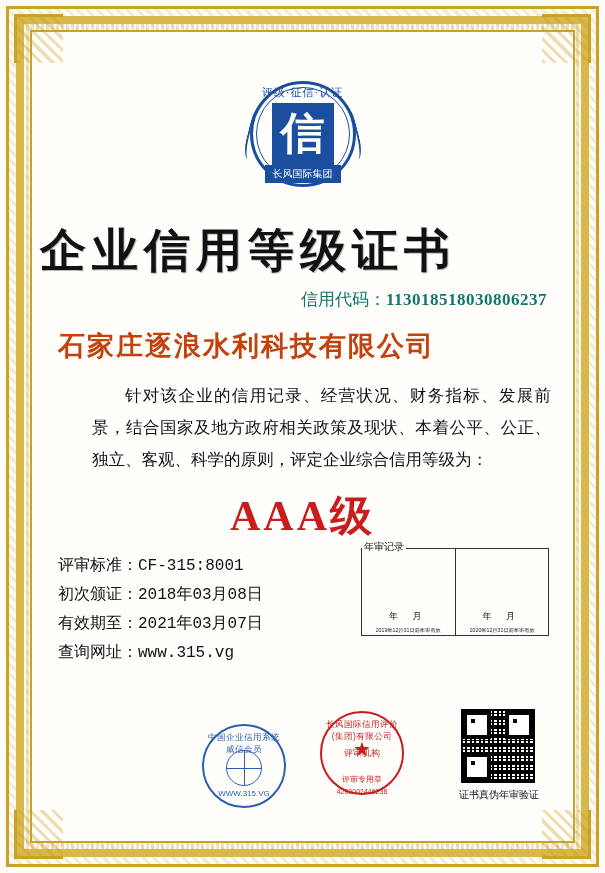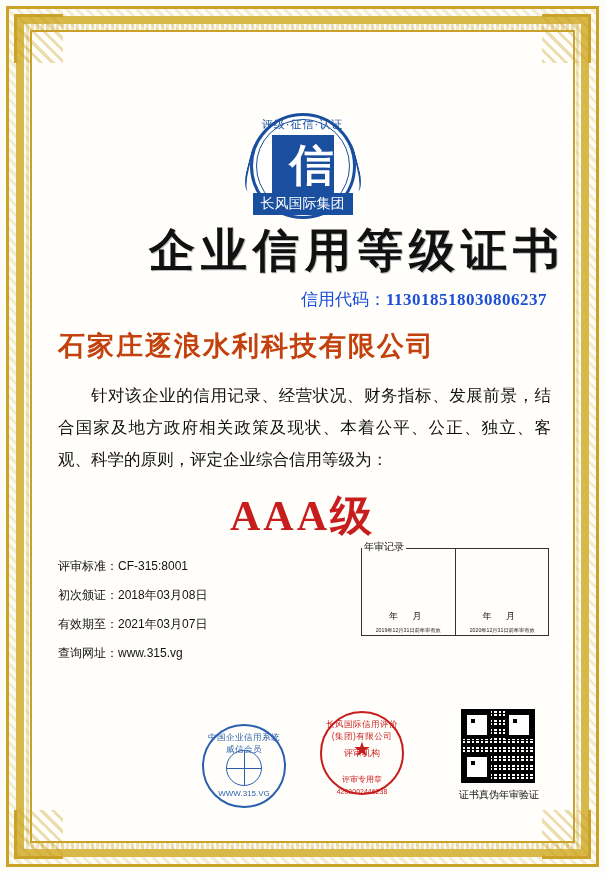"评级·征信·认证" .emblem-wrap { text-align: right -> center; top: 61px -> 29px }
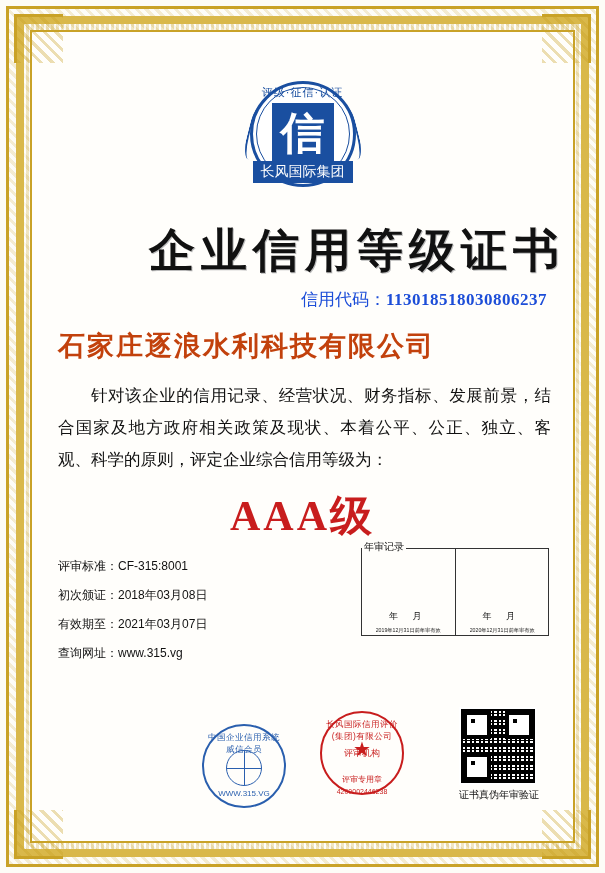"长风国际集团" .emblem-bottom-banner { font-size: 14px -> 10px }
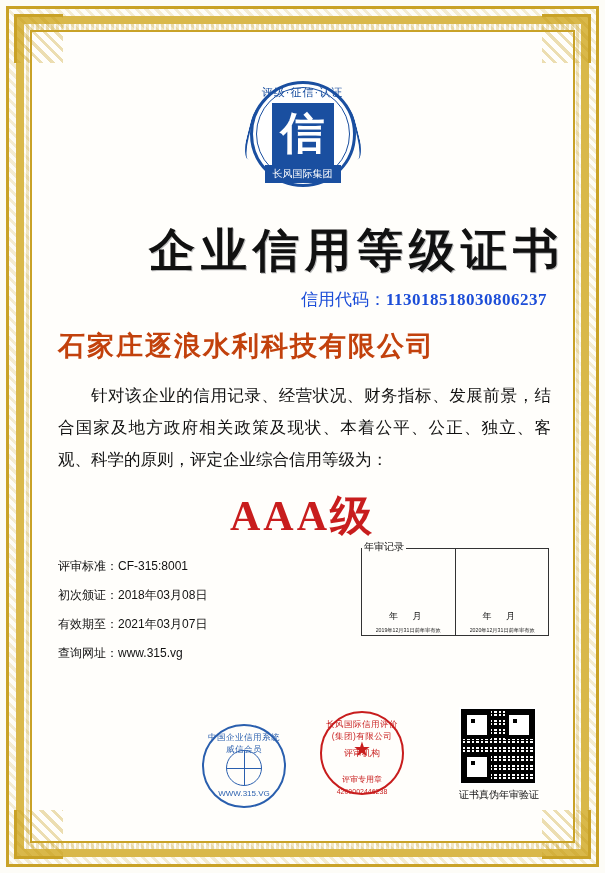"企业信用等级证书" .main-title { text-align: right -> left }
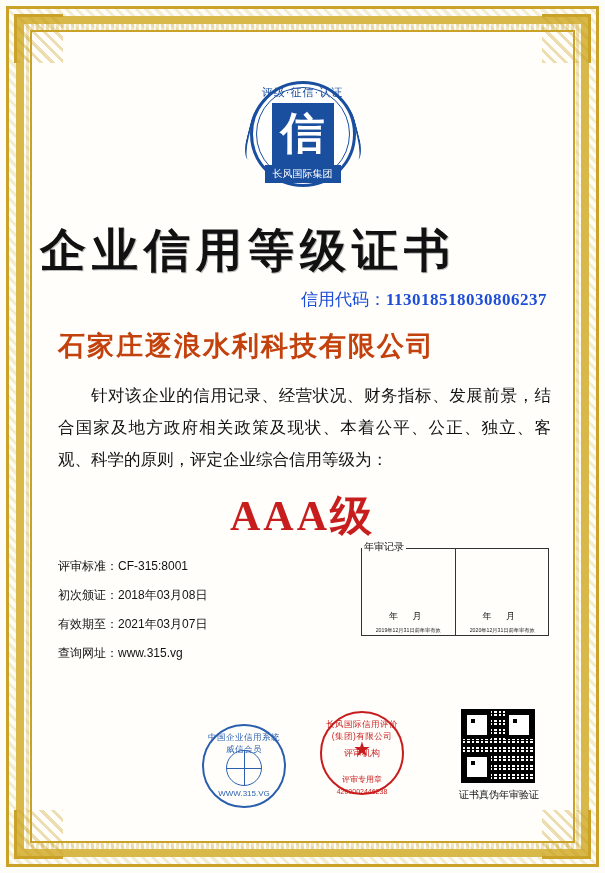"信用代码：113018518030806237" .credit-code { color: #1d4ed8 -> #0f766e }
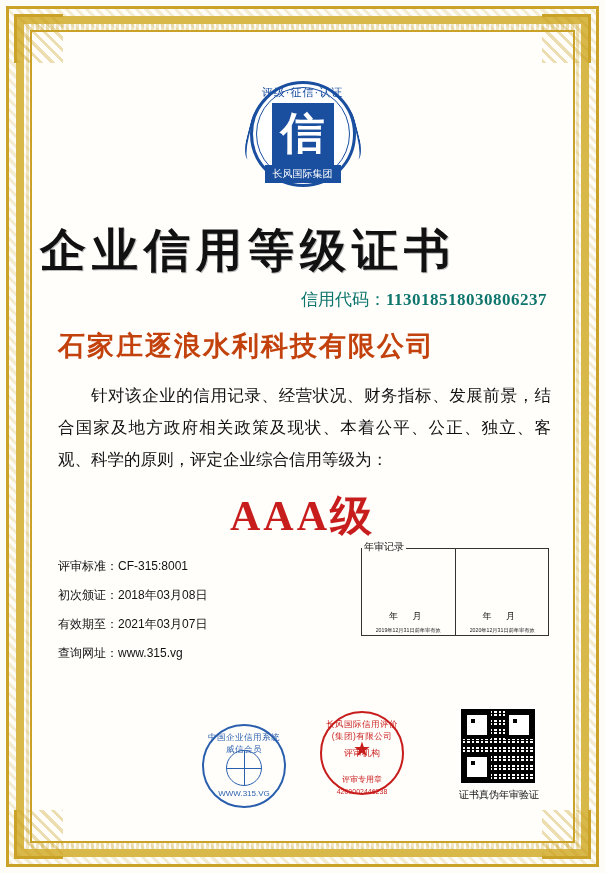"针对该企业的信用记录、经营状况、财务指标、发展前景，结合国家及地方政府相关政策及" .body-text .indent { margin-left: none -> 34px }
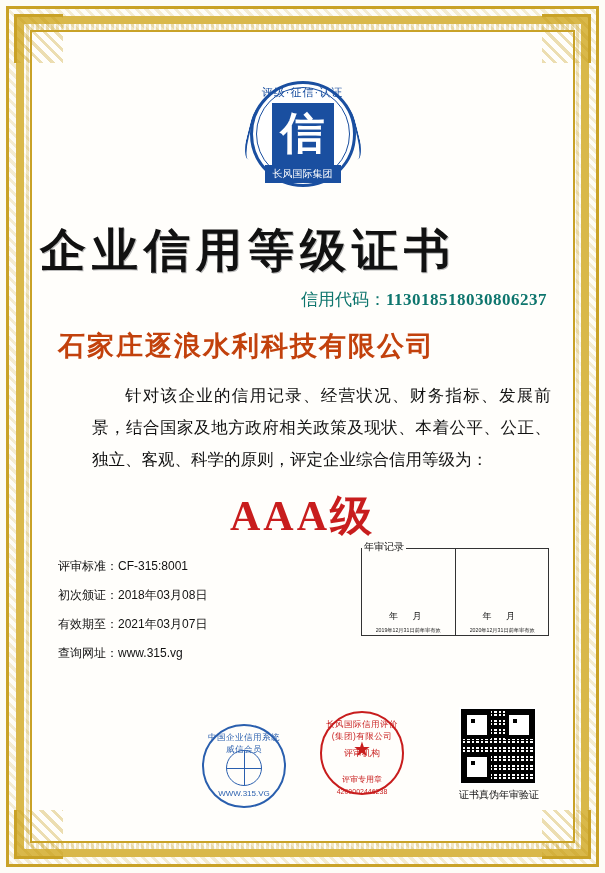"评审标准：CF-315:8001" .info-list { font-family: Liberation Sans, sans-serif -> Liberation Mono, monospace; font-size: 12px -> 16px }
